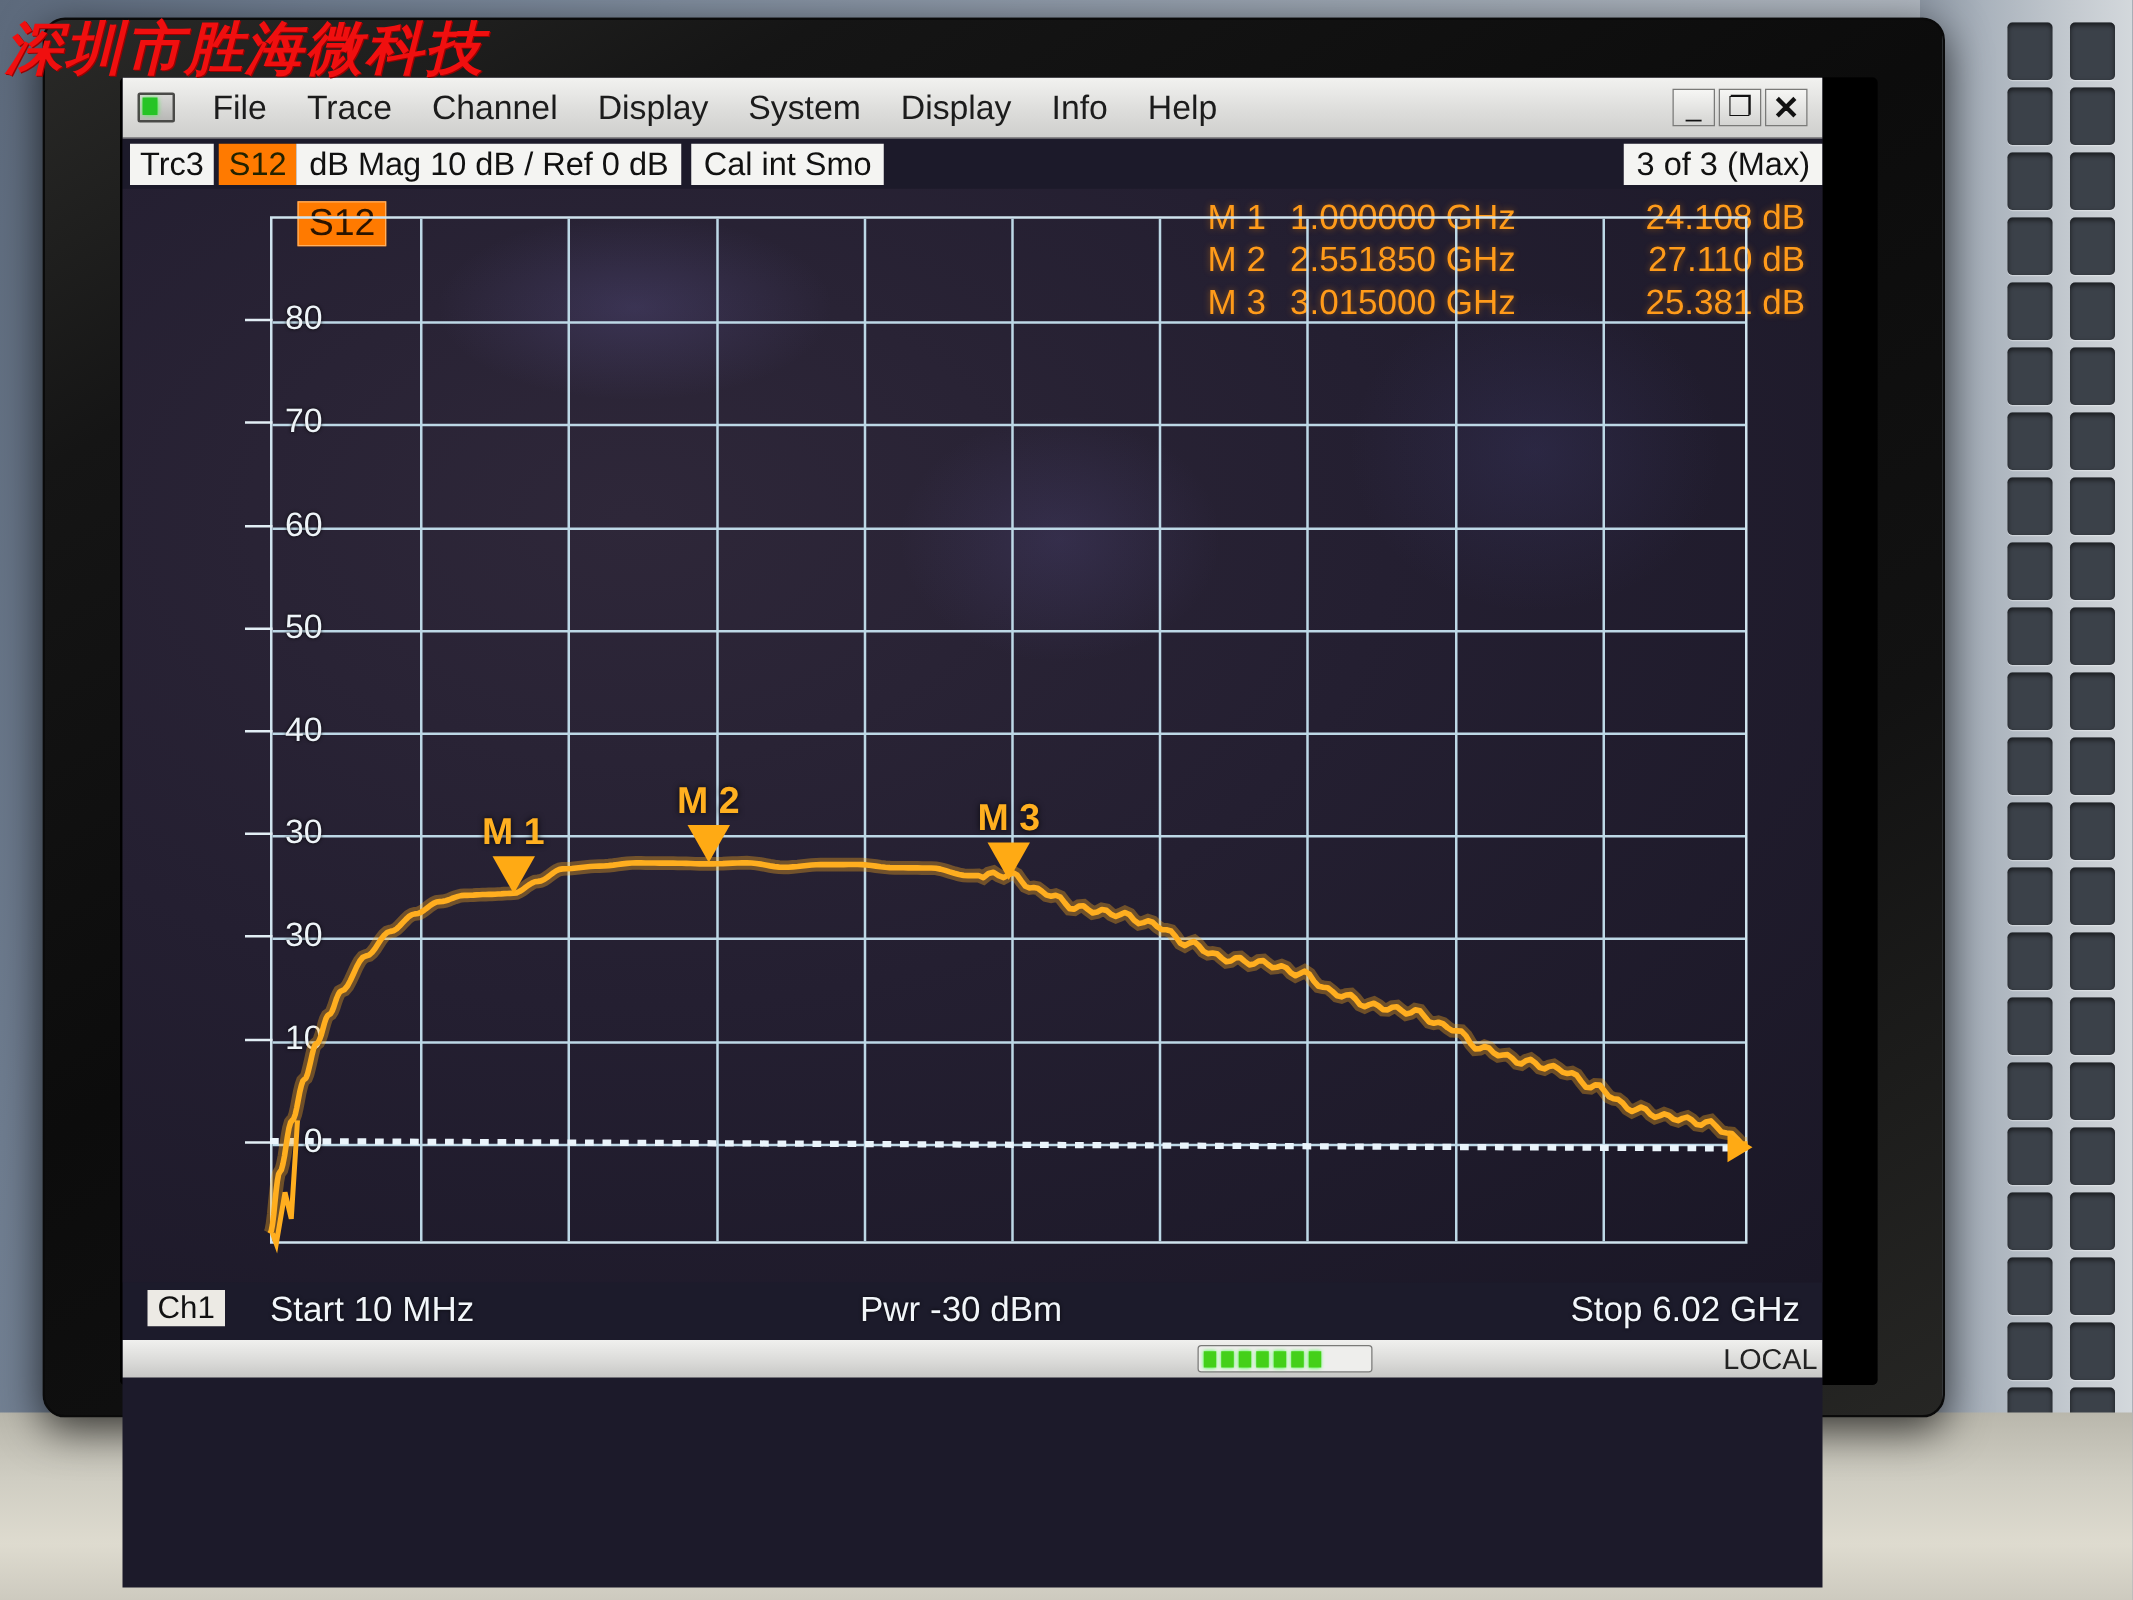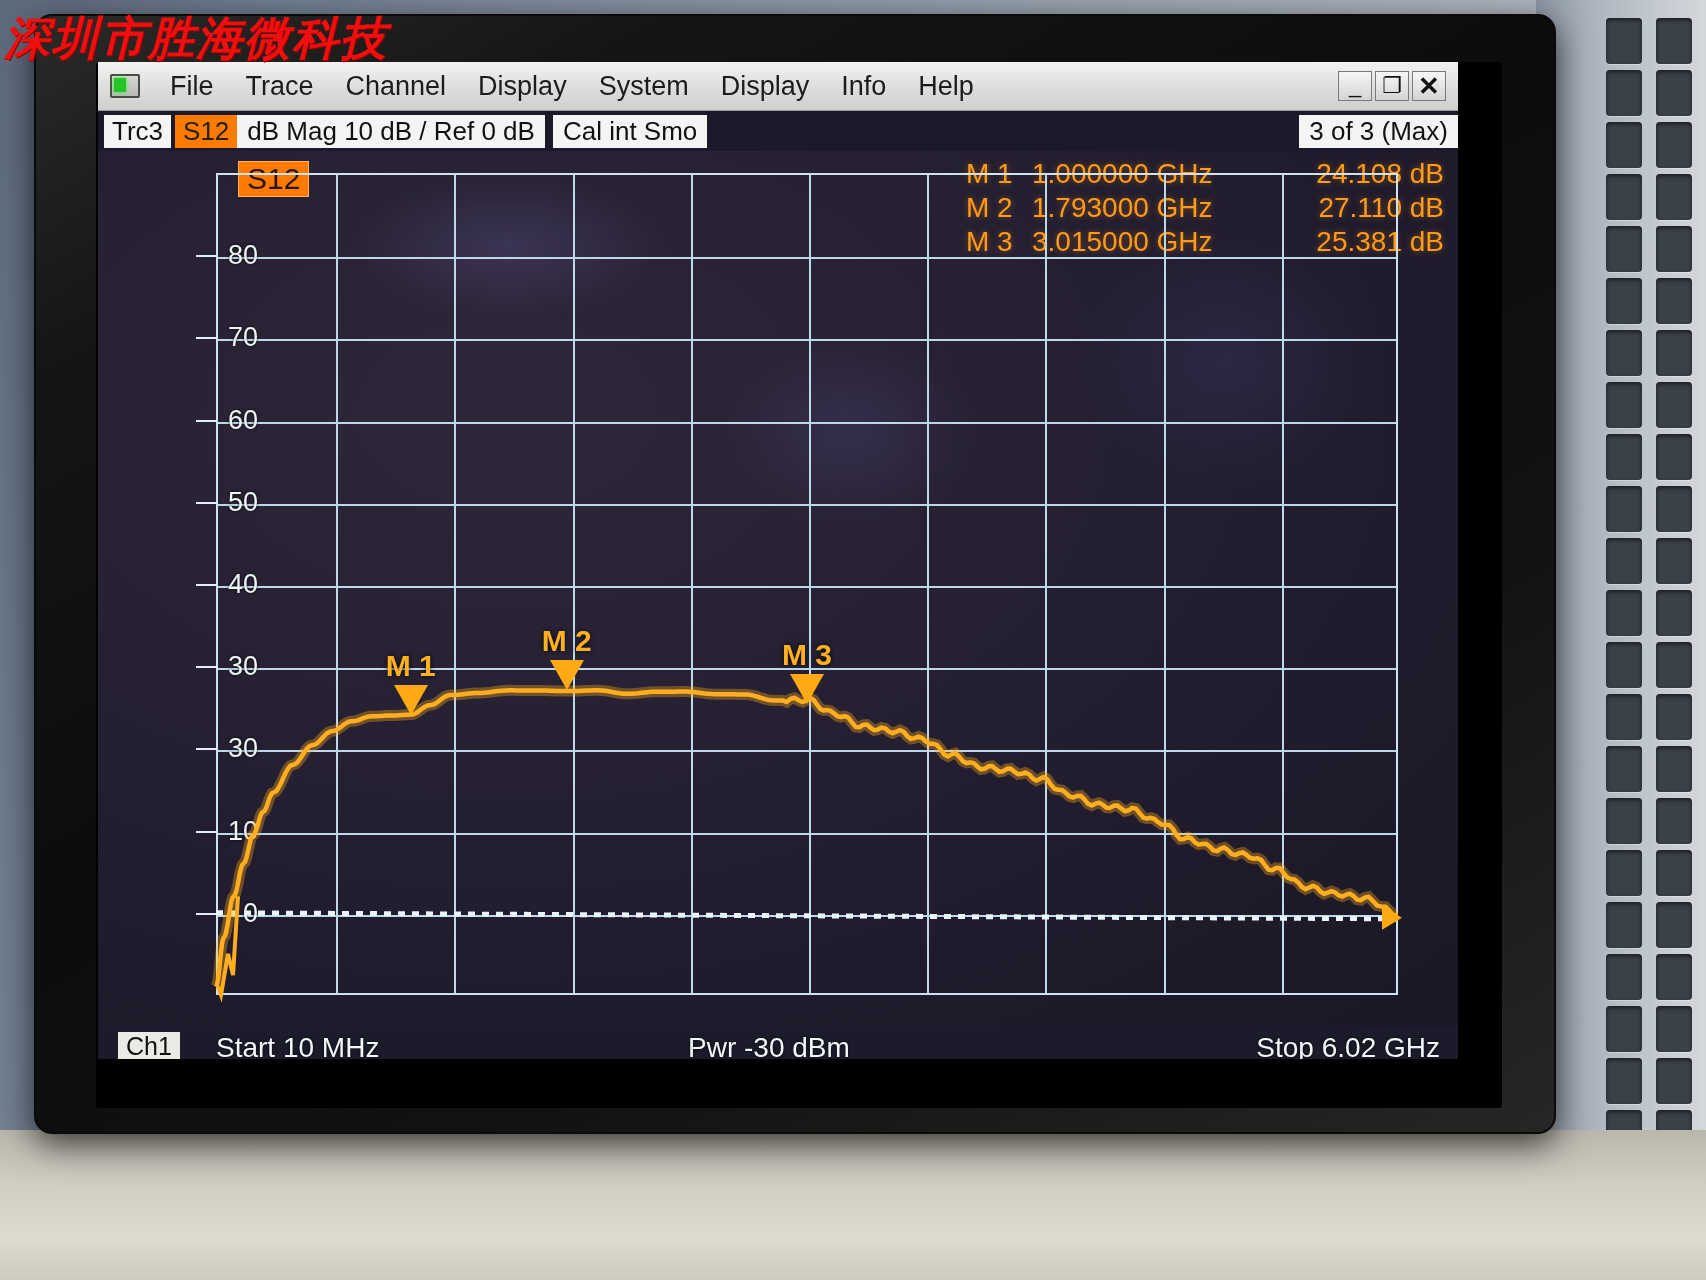"File" #screen { height: 997px -> 1208px }
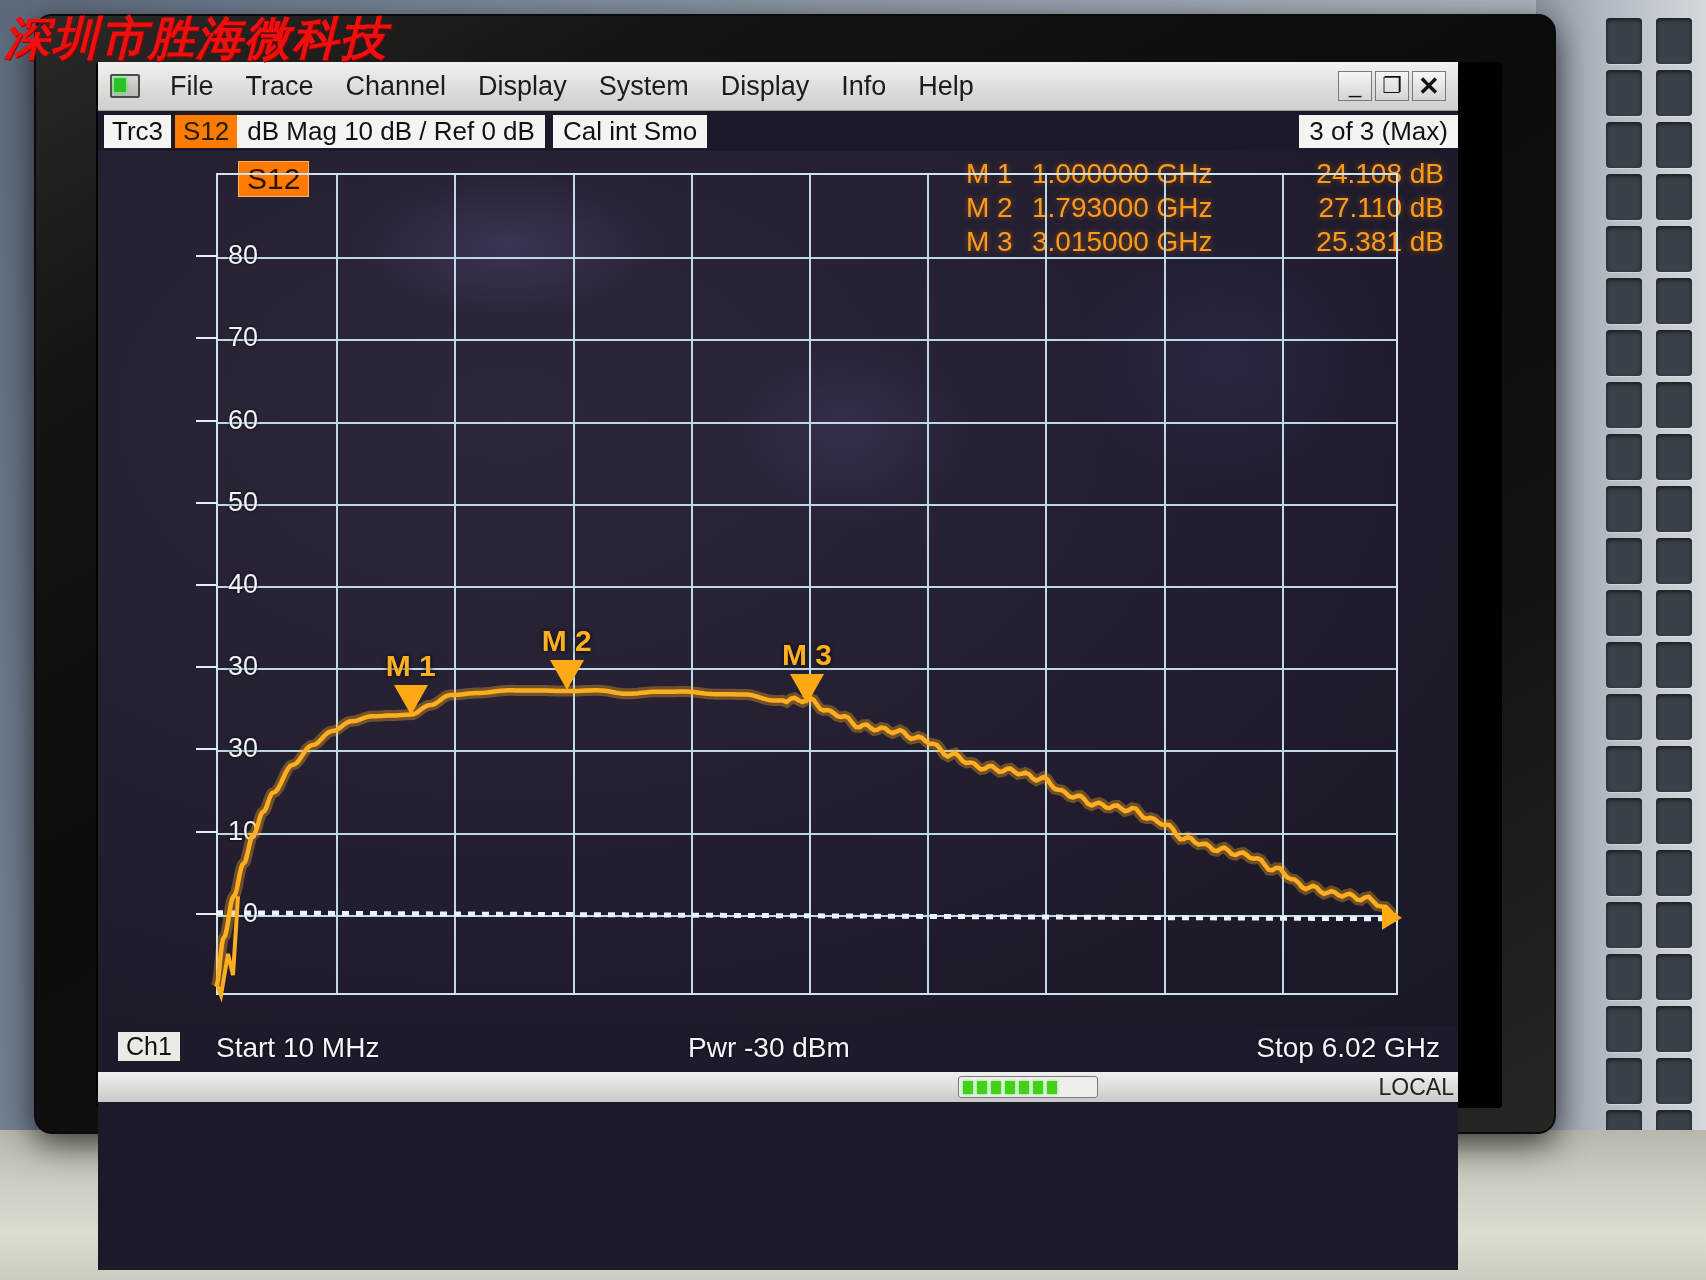"1.793000 GHz" span.mr-freq { text: 1.793000 -> 2.551850 }
